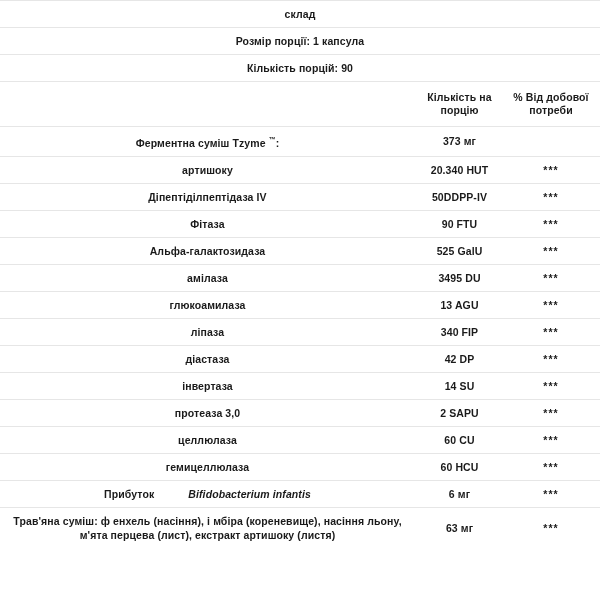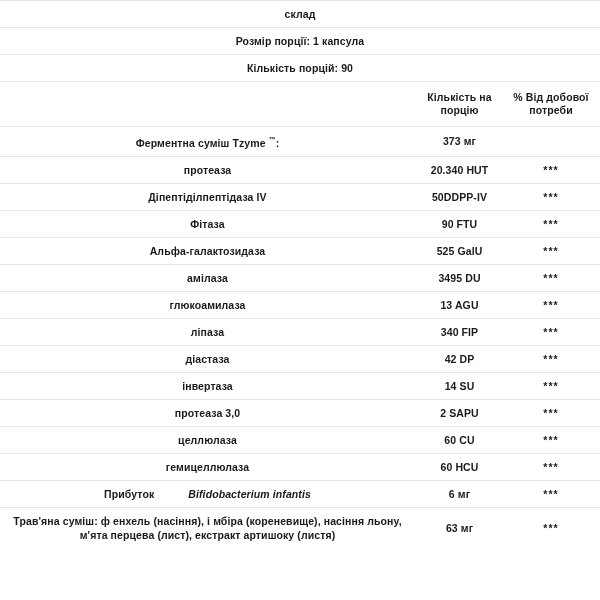"протеаза" td.name { text: протеаза -> артишоку }
